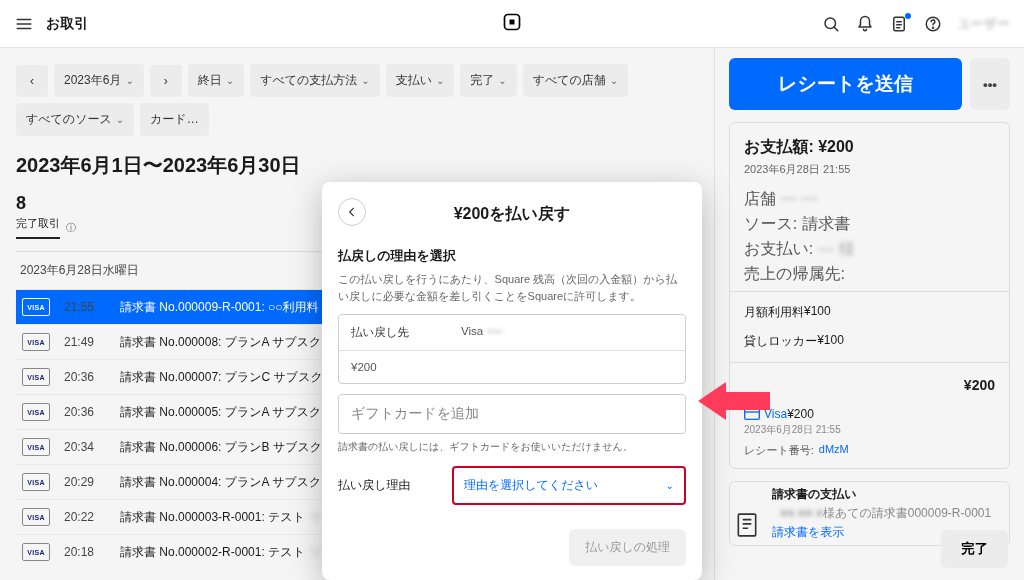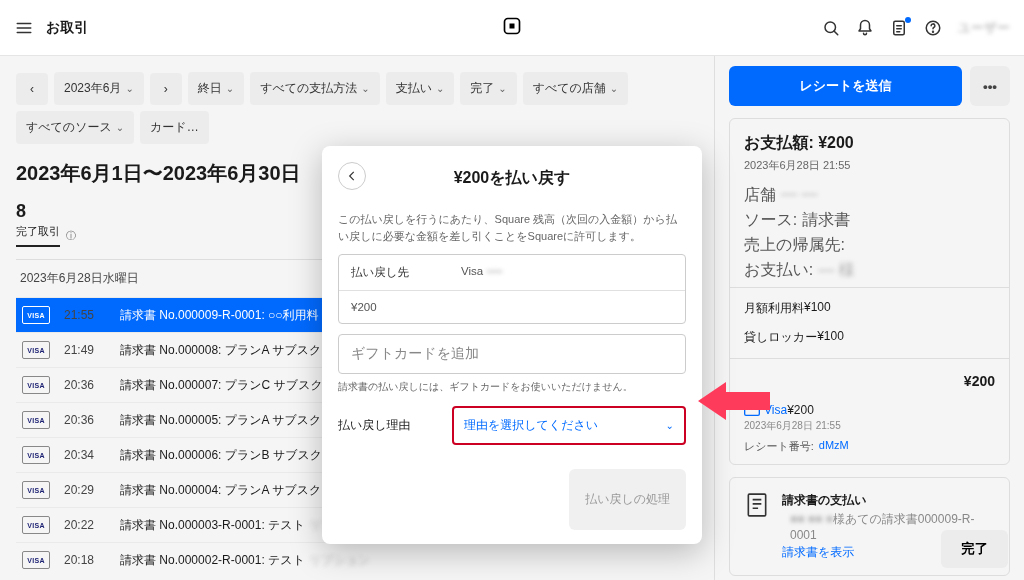"お取引" .topbar { height: 56px -> 48px }
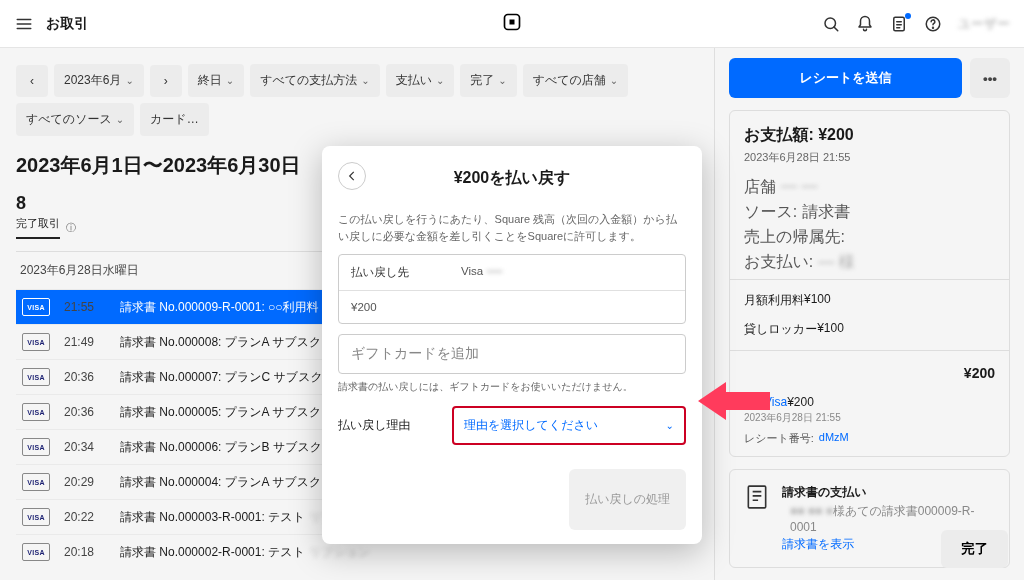"レシートを送信" .btnp { font-size: 13px -> 19px; height: 40px -> 52px }
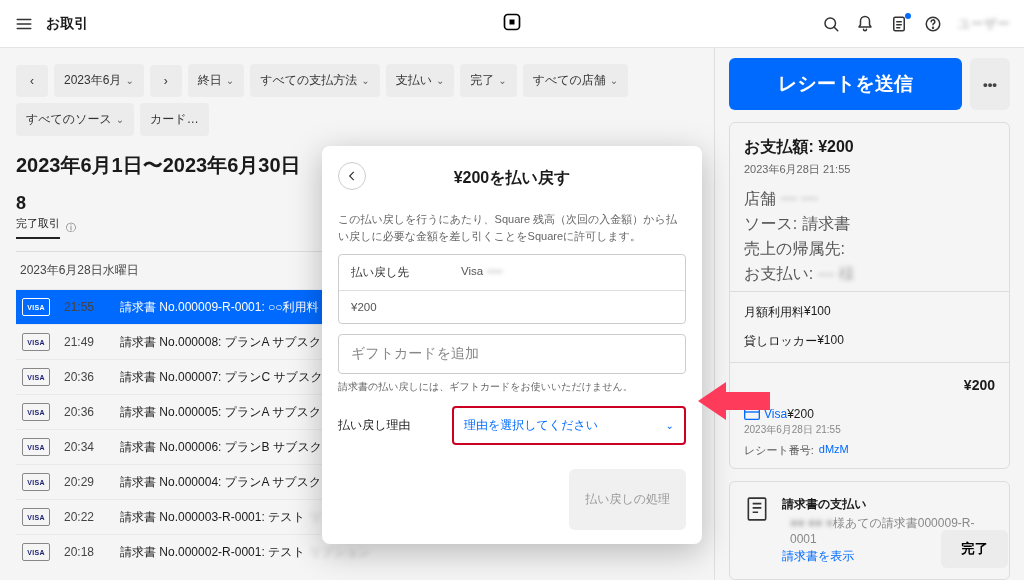"¥200を払い戻す" .overlay { align-items: center -> flex-end }
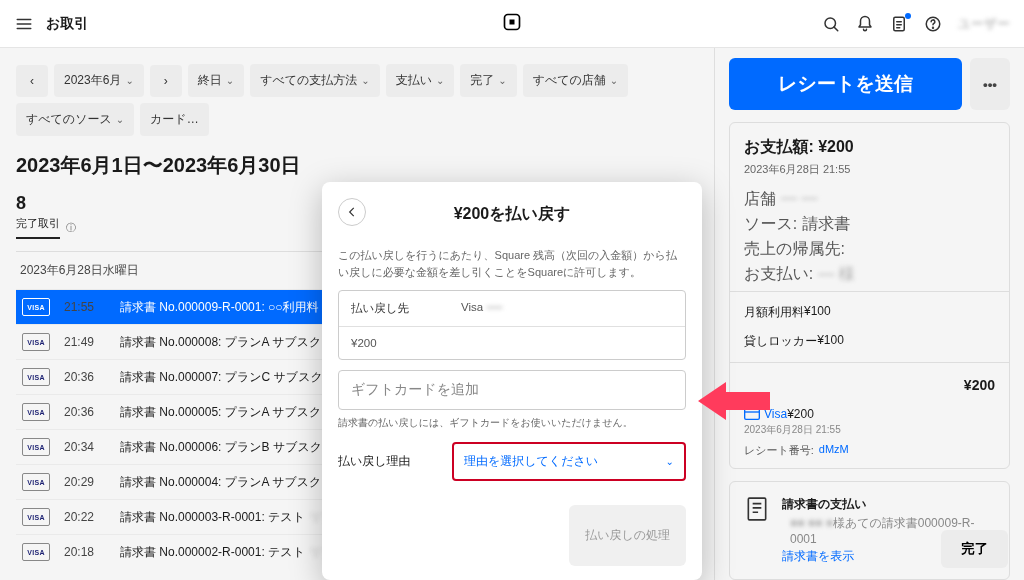"払戻しの理由を選択" h3 { html: none -> <h3>払戻しの理由を選択</h3> }
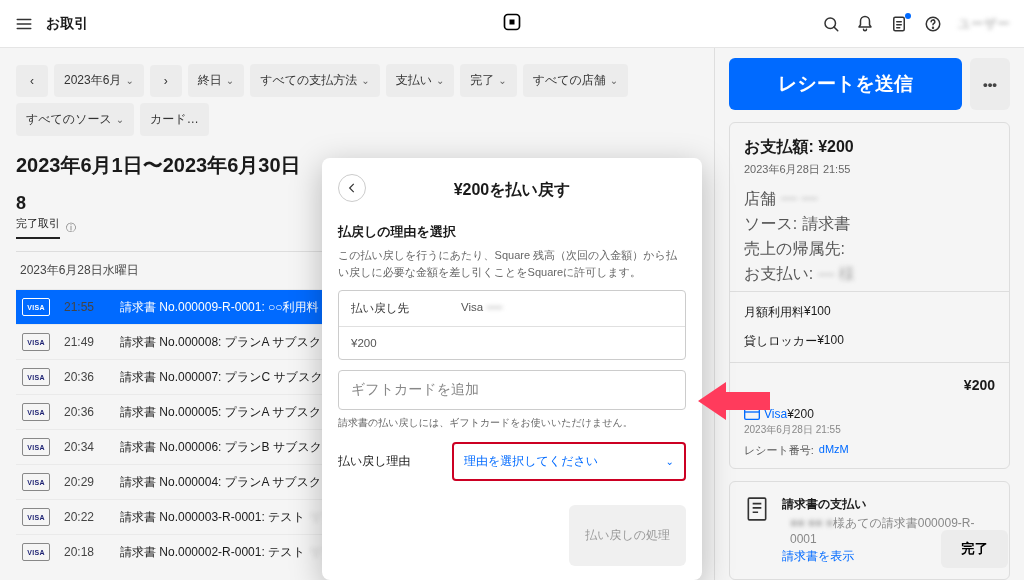"売上の帰属先:" div.kv { order: before "お支払い:" -> after "お支払い:" }
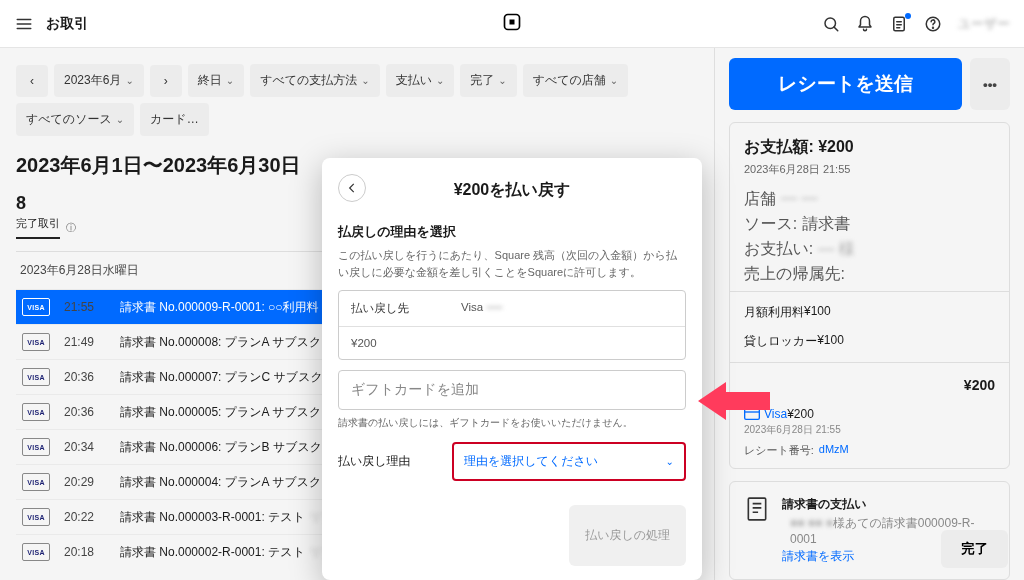"請求書の支払い" .receipt-box { align-items: flex-start -> flex-end; padding: 14px -> 4px }
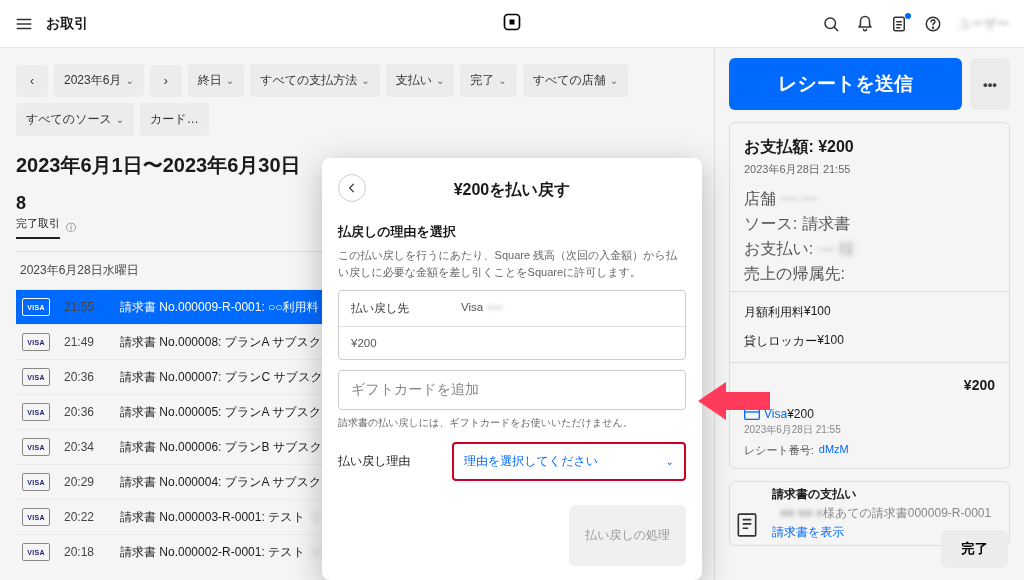"払い戻しの処理" .modal-footer button { padding: 22px 16px -> 10px 16px }
